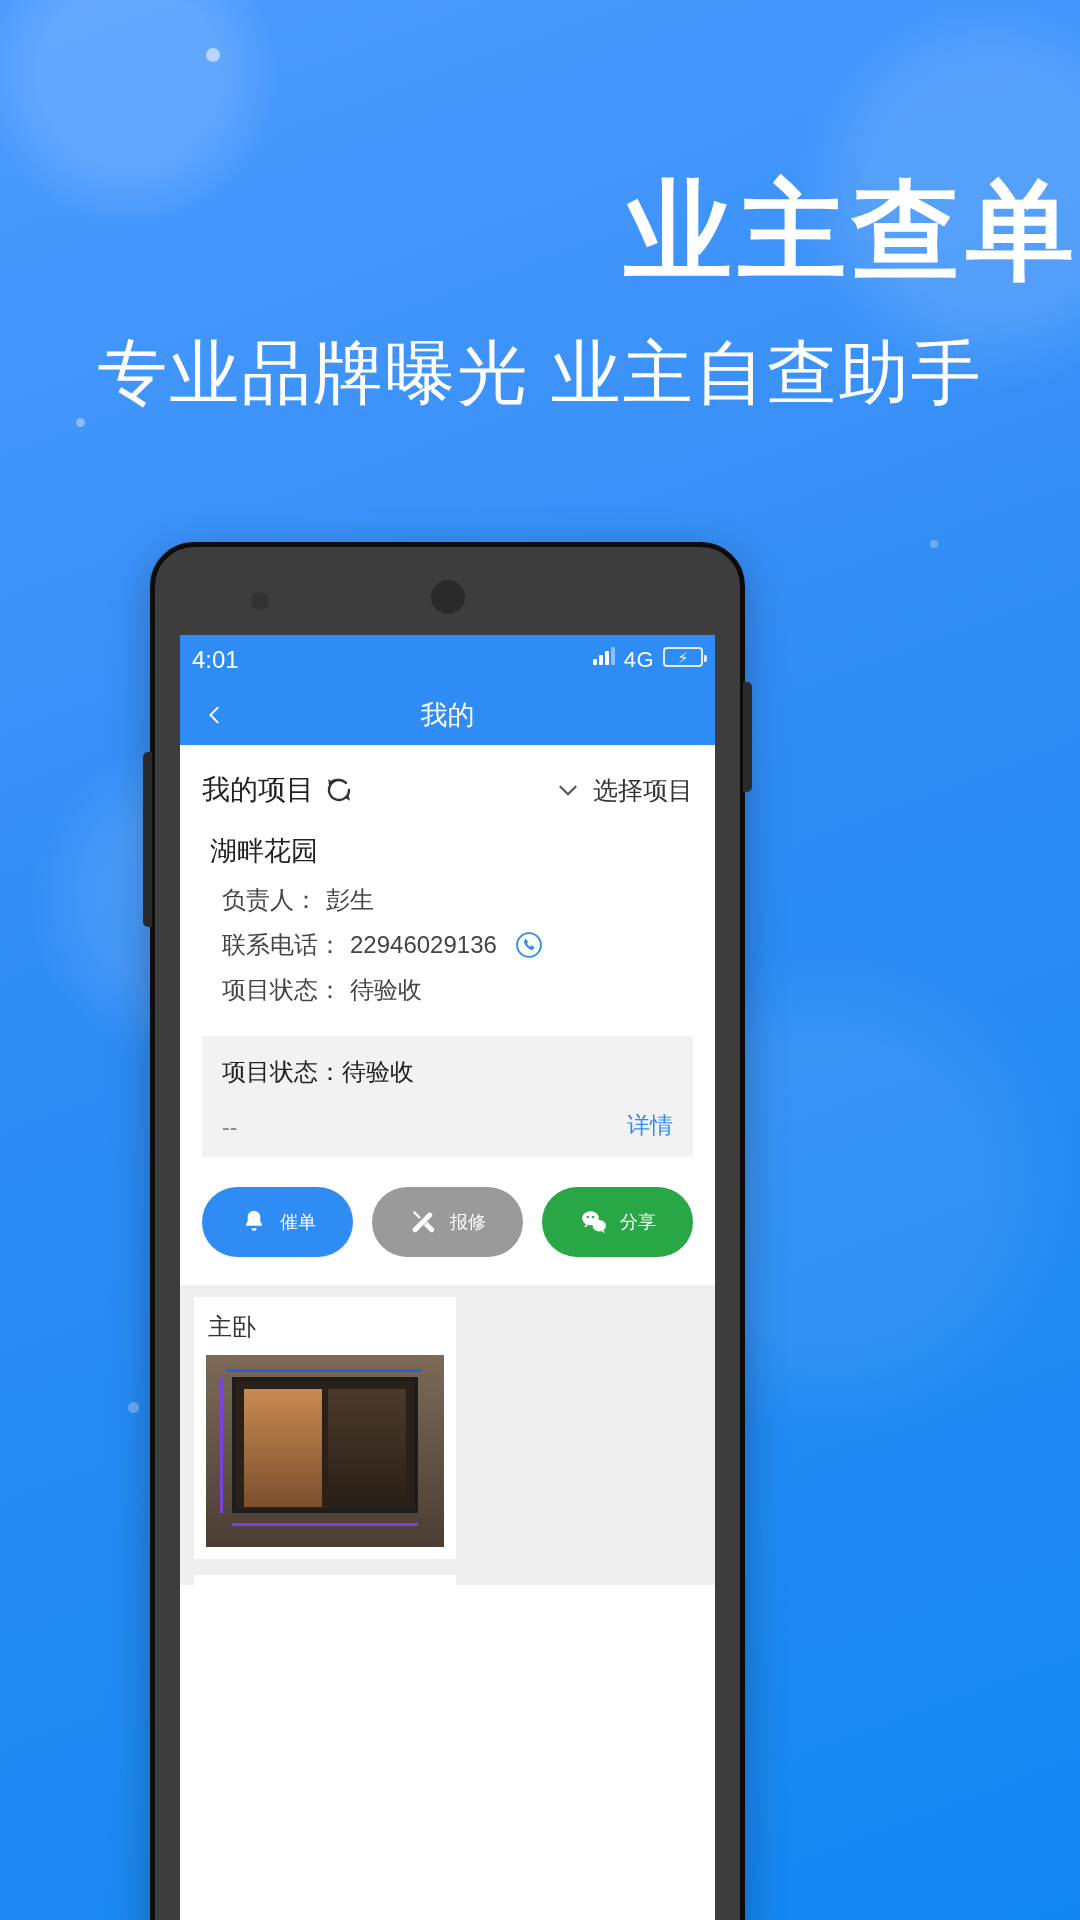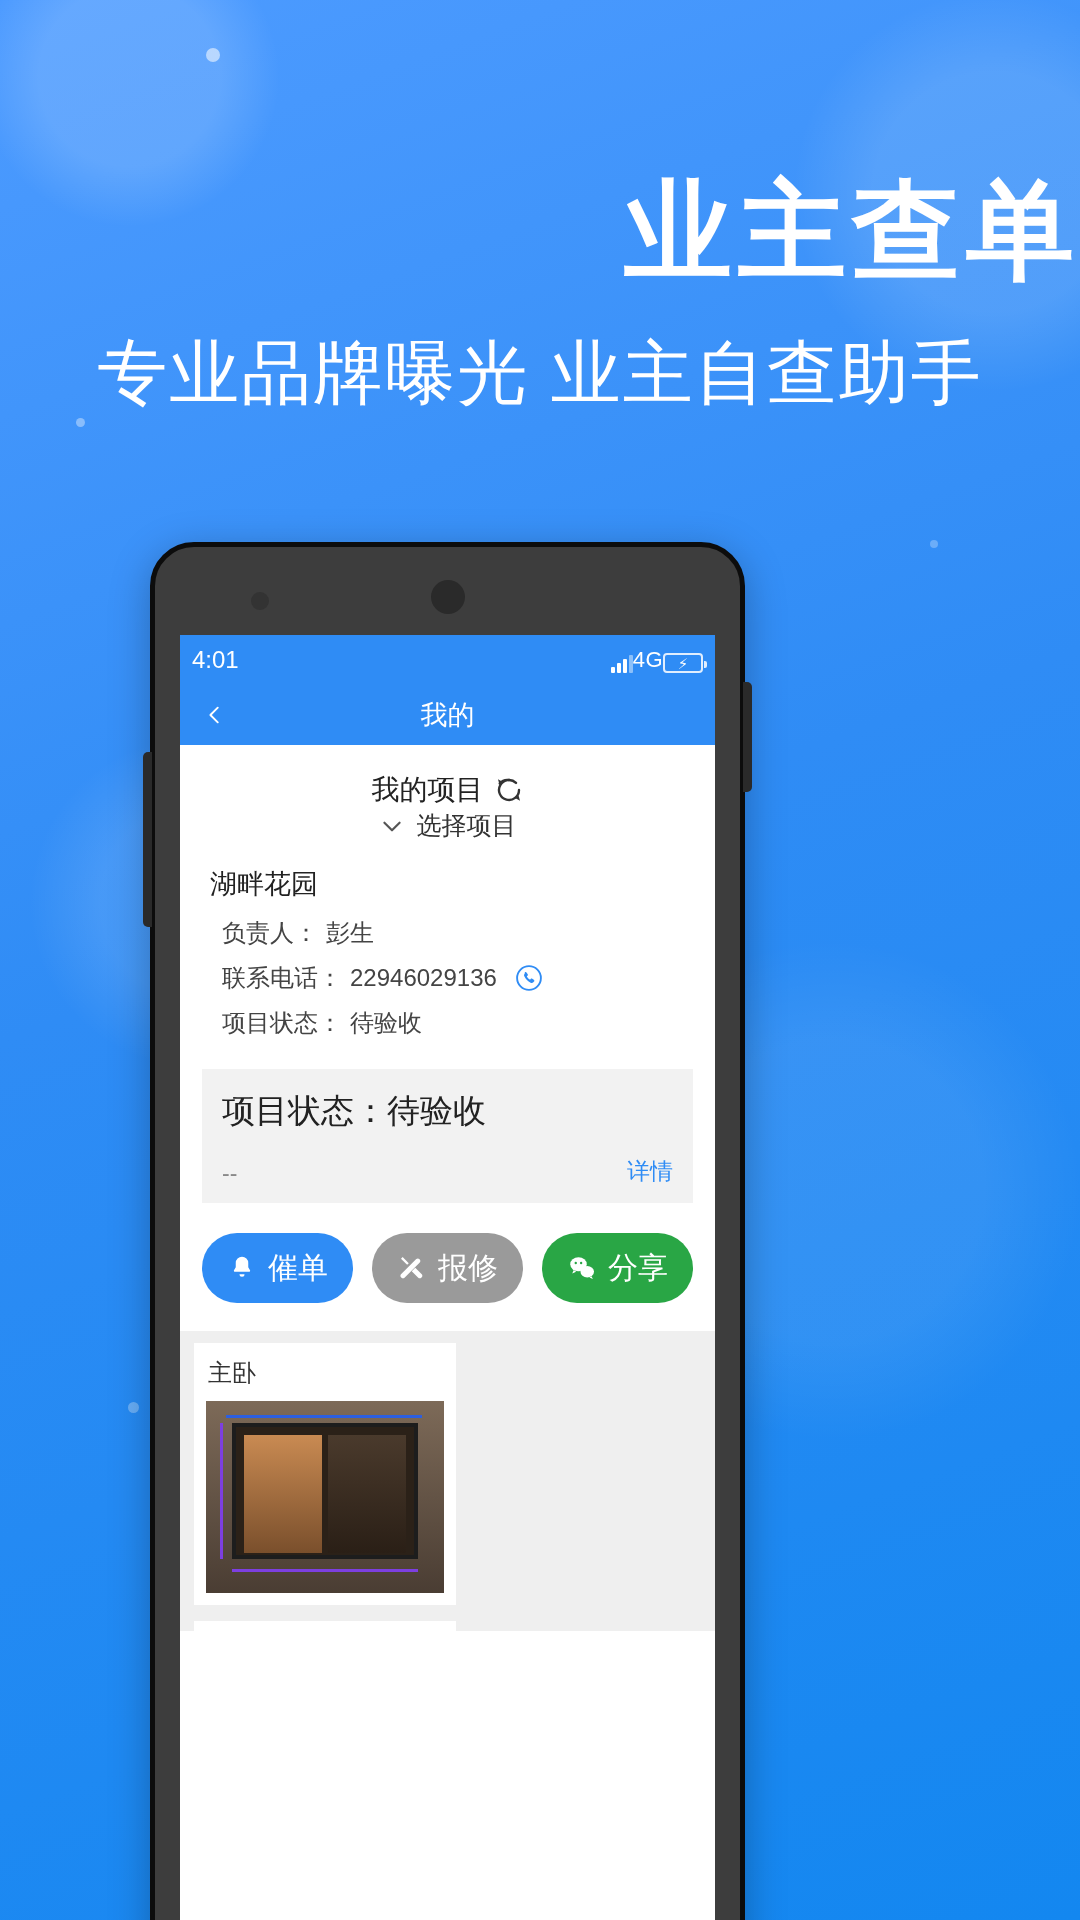"4G" .sb-right { align-items: flex-end -> flex-start; gap: none -> 9px }
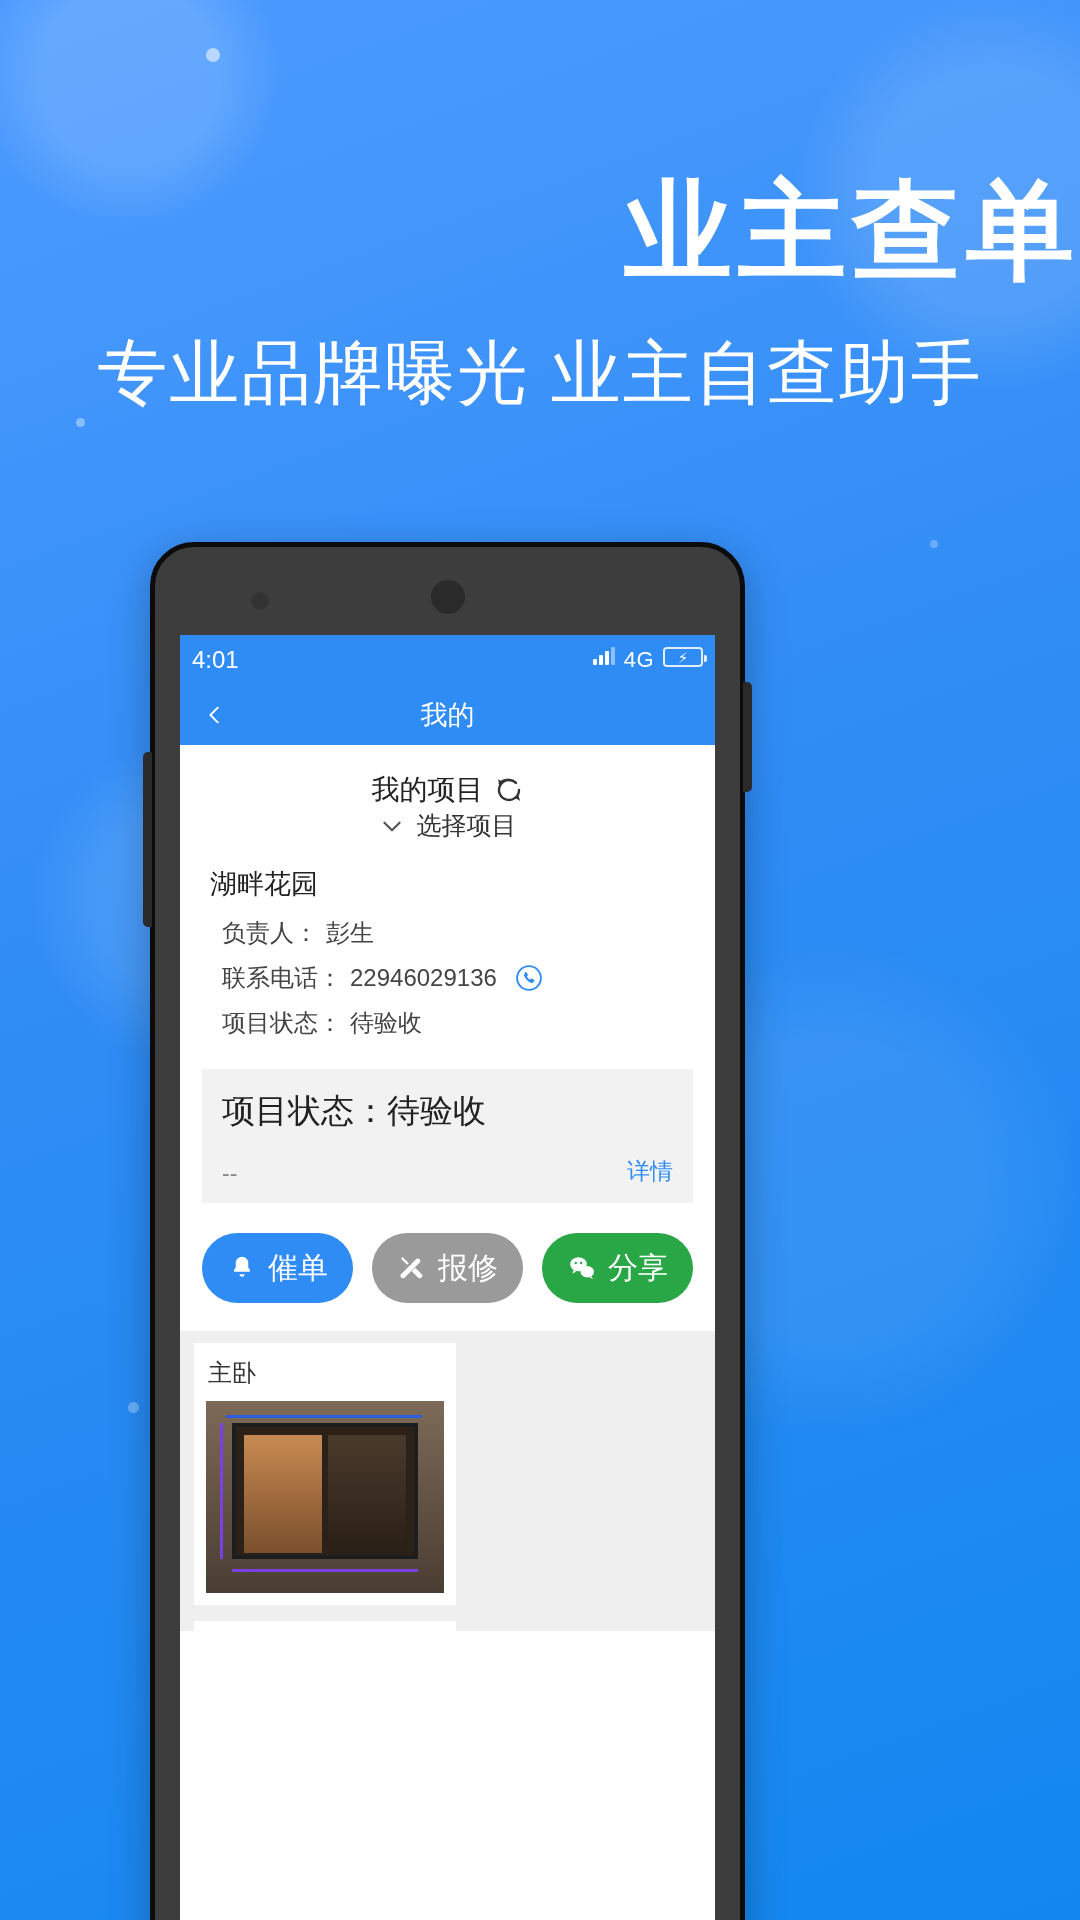"我的项目" #section-head { flex-direction: column -> none }
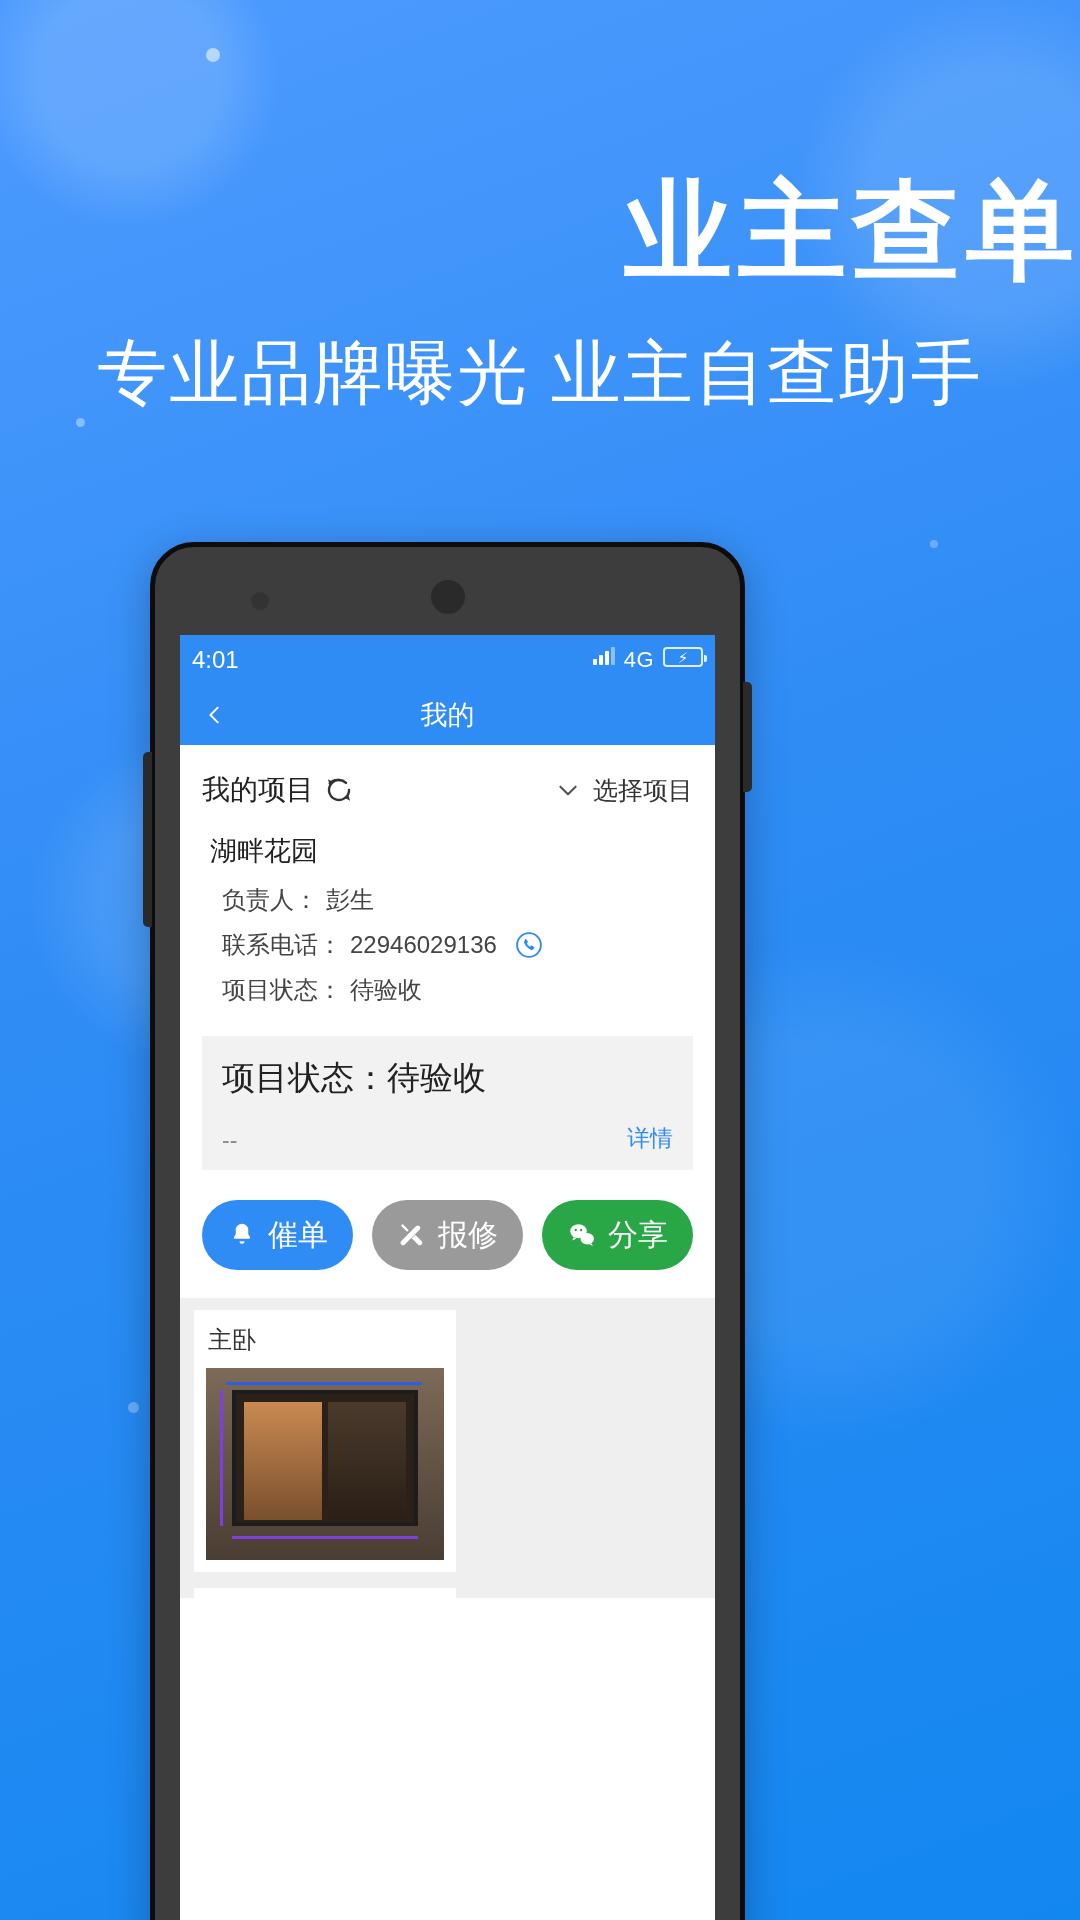"项目状态：待验收" #status-card-title { font-size: 33px -> 24px }
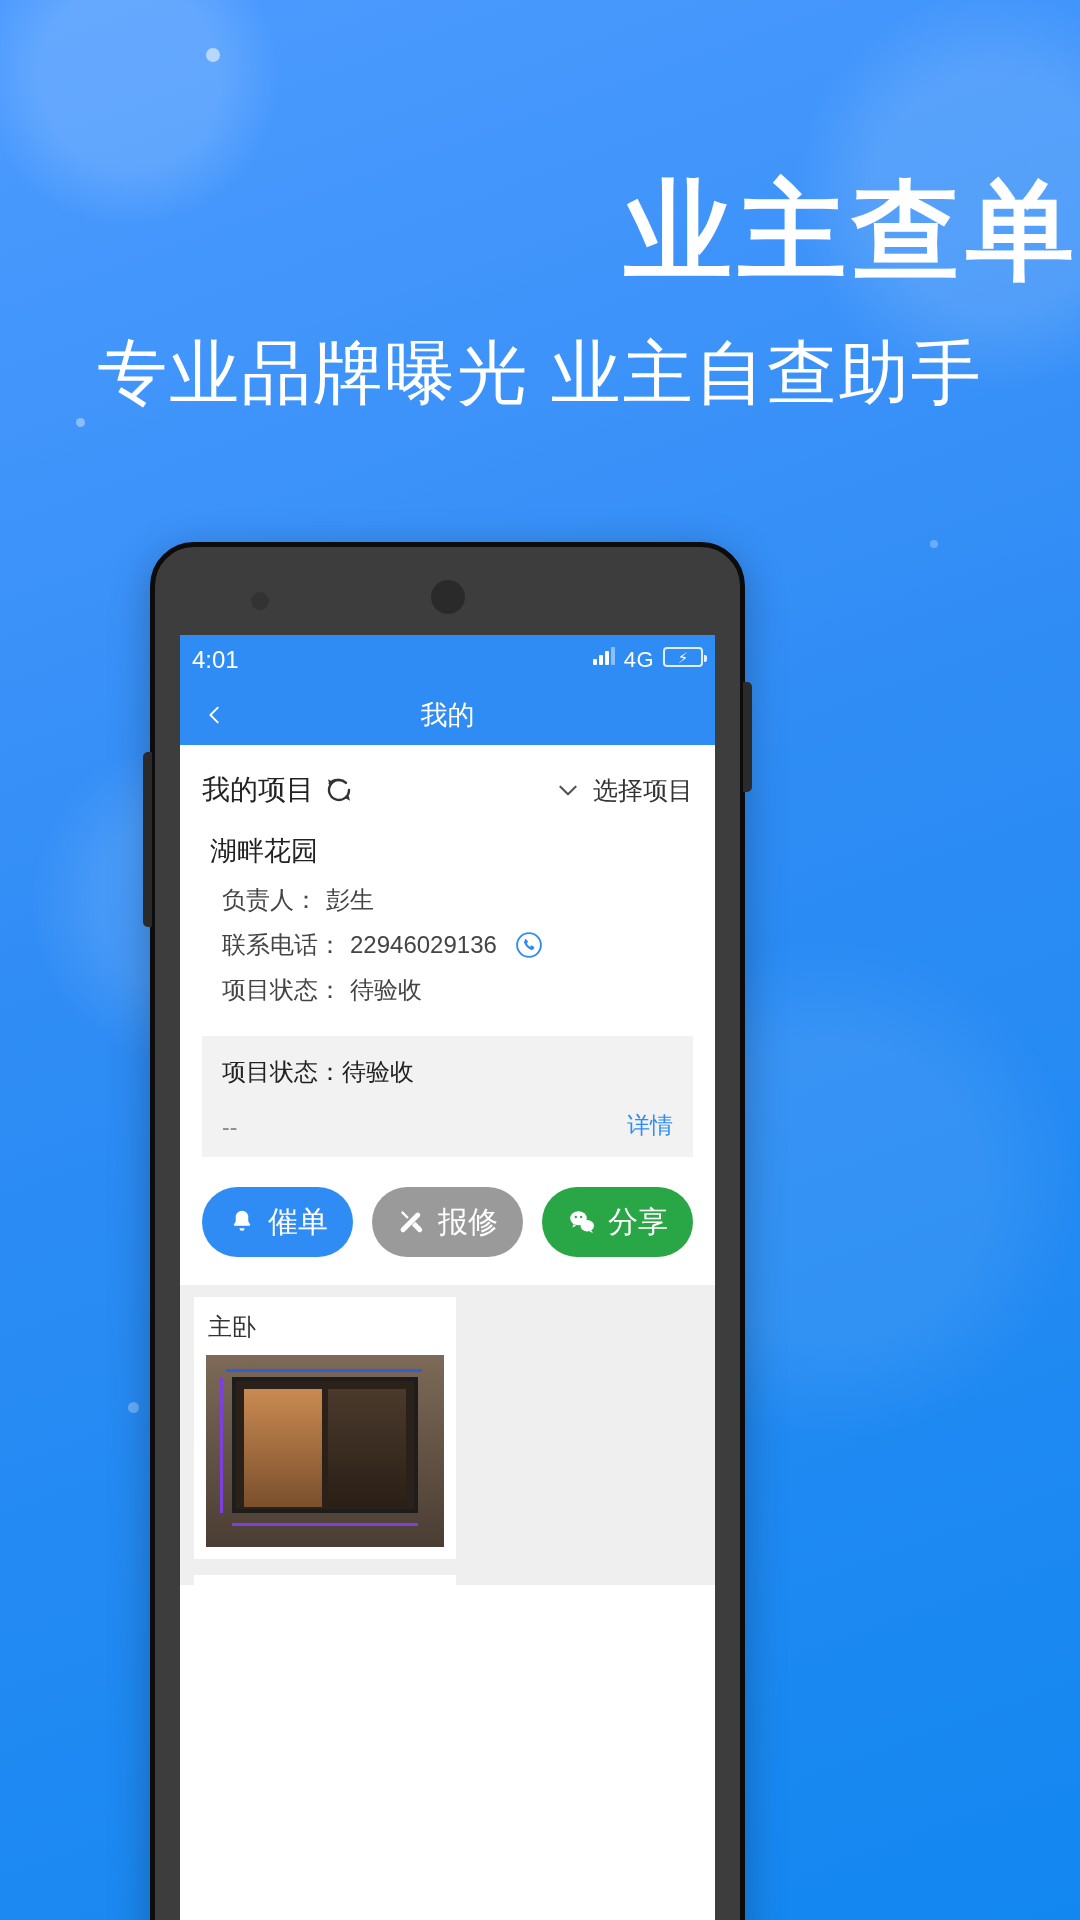"催单" .act { font-size: 30px -> 18px }
